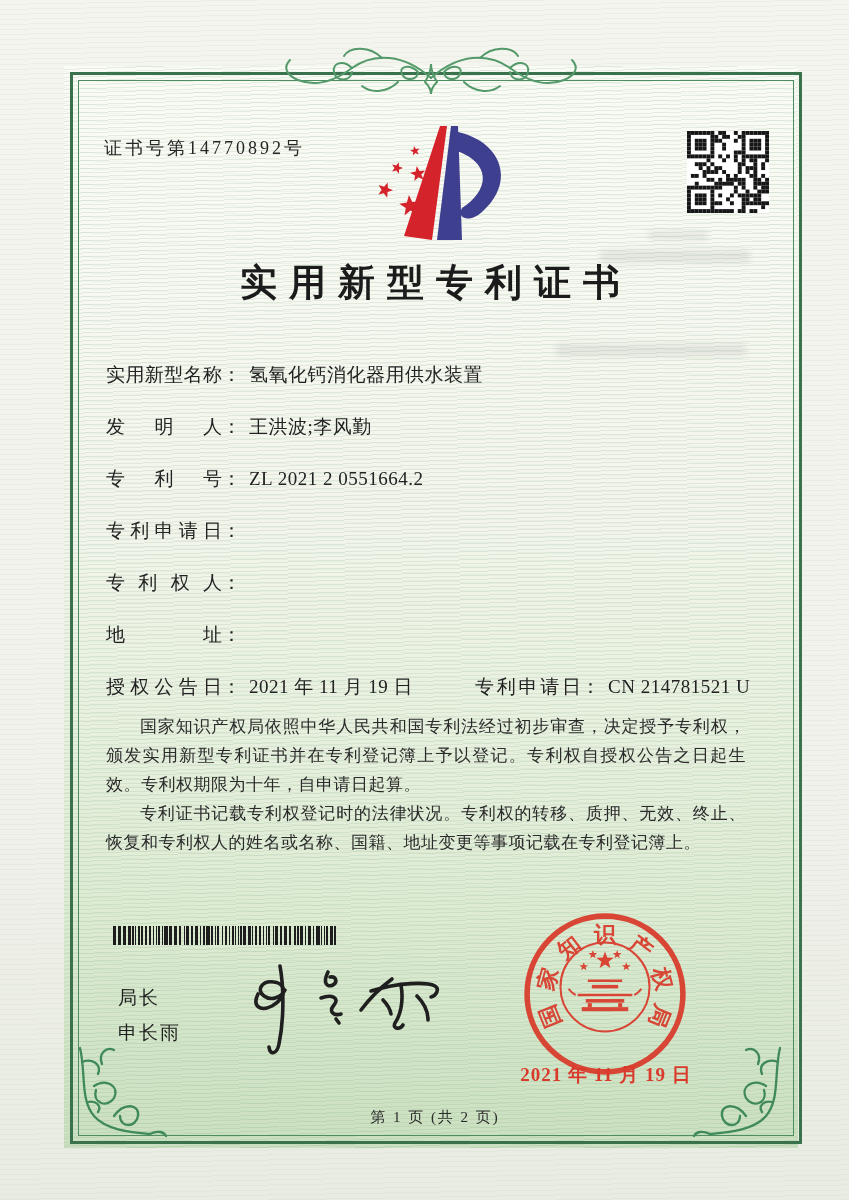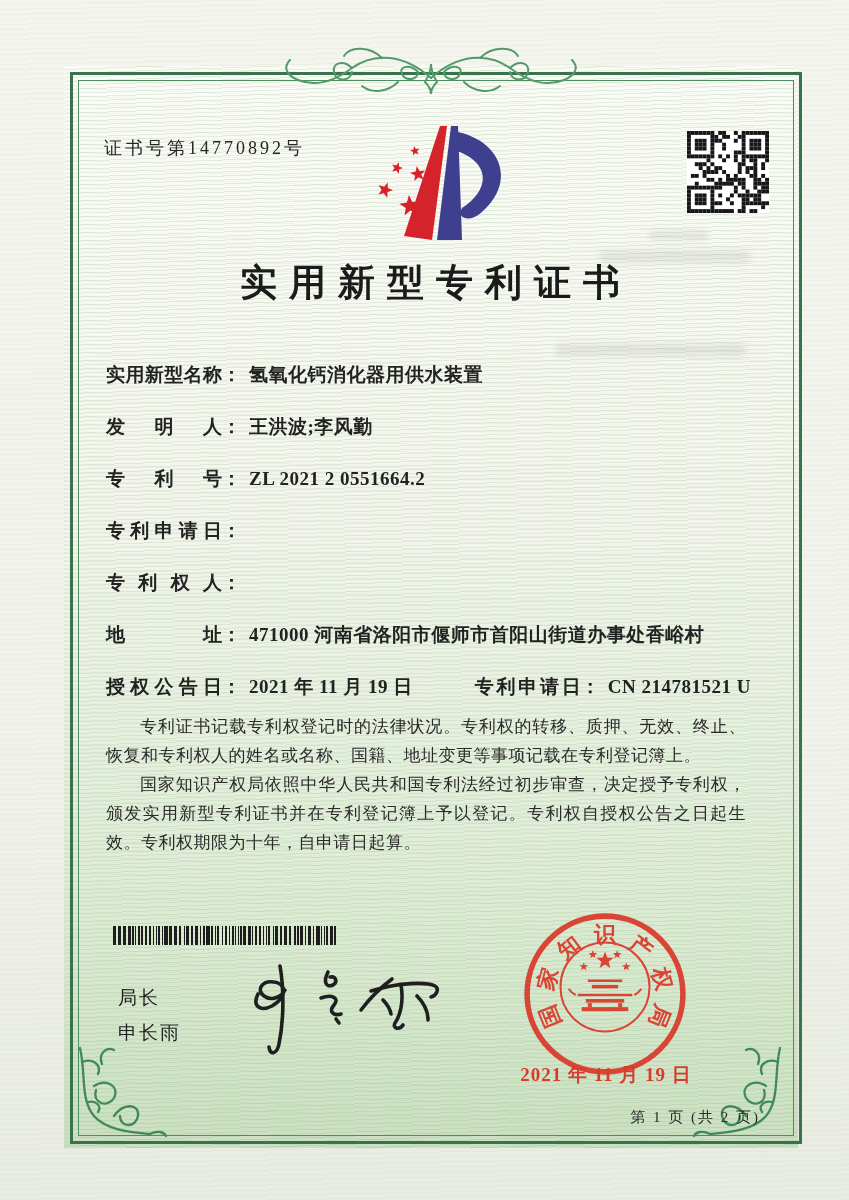"实用新型名称" .fields { font-weight: bold -> none }
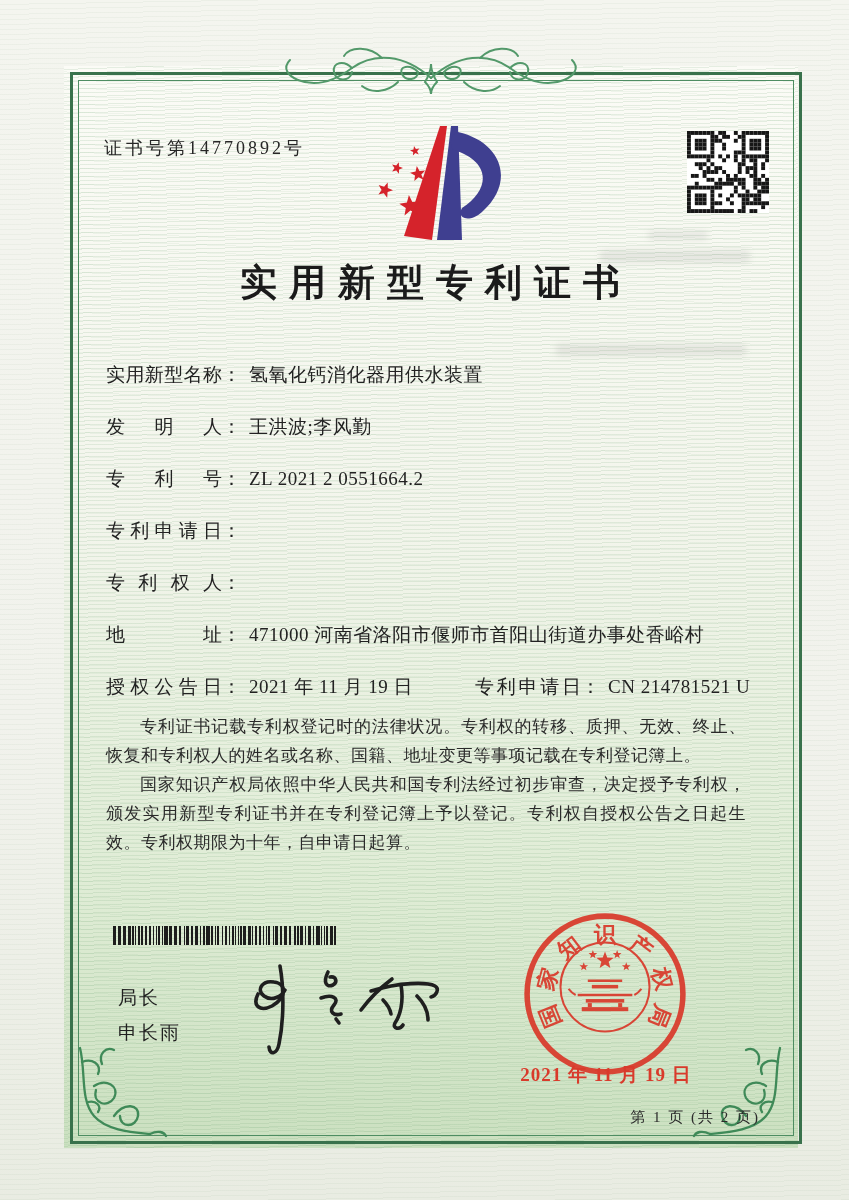"471000 河南省洛阳市偃师市首阳山街道办事处香峪村" span.field-value { html: <span>471000 河南省洛阳市偃师市首阳山街道办事处香峪村</span> -> none }
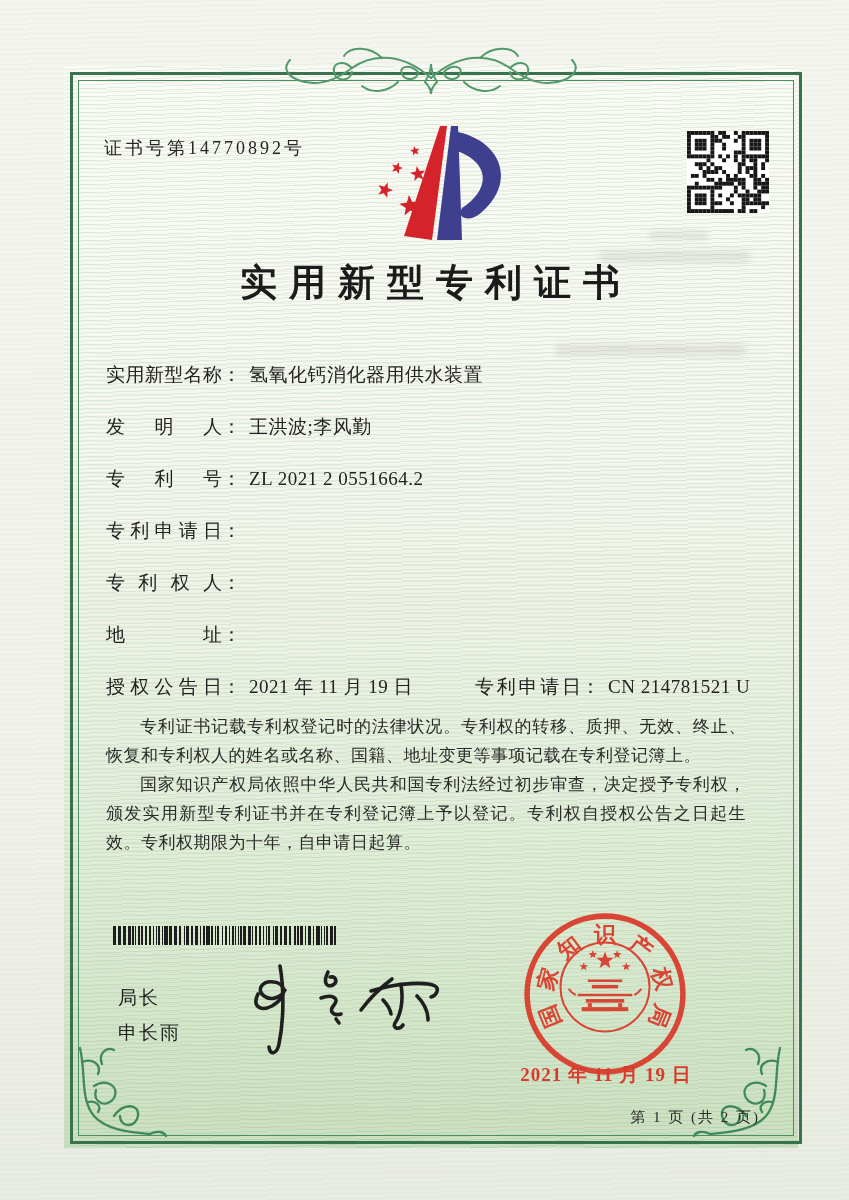"专利证书记载专利权登记时的法律状况。专利权的转移、质押、无效、终止、恢复和专利权" p { order: before "国家知识产权局依照中华人民共和国专利法经过初步审查，决定授予专利权，颁发实用新型" -> after "国家知识产权局依照中华人民共和国专利法经过初步审查，决定授予专利权，颁发实用新型" }
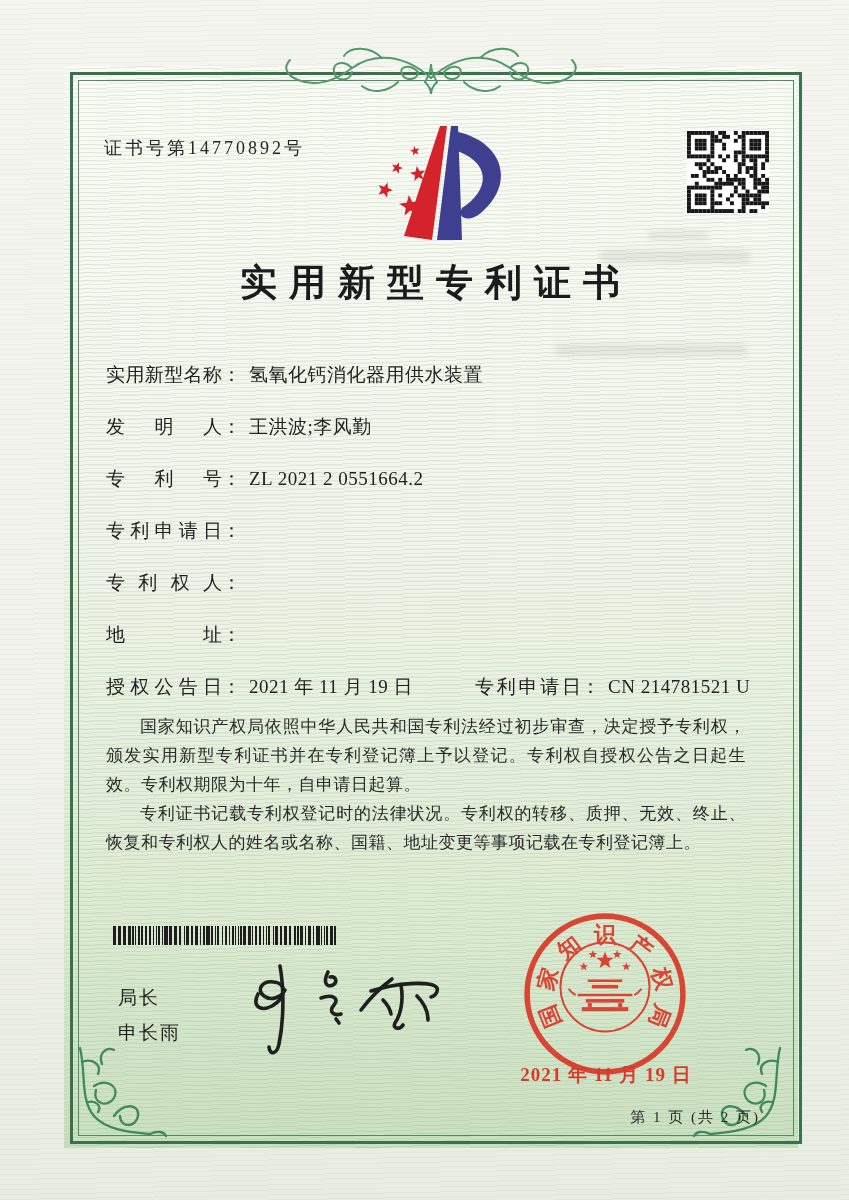"第 1 页 (共 2" .page-info { text-align: right -> center }
